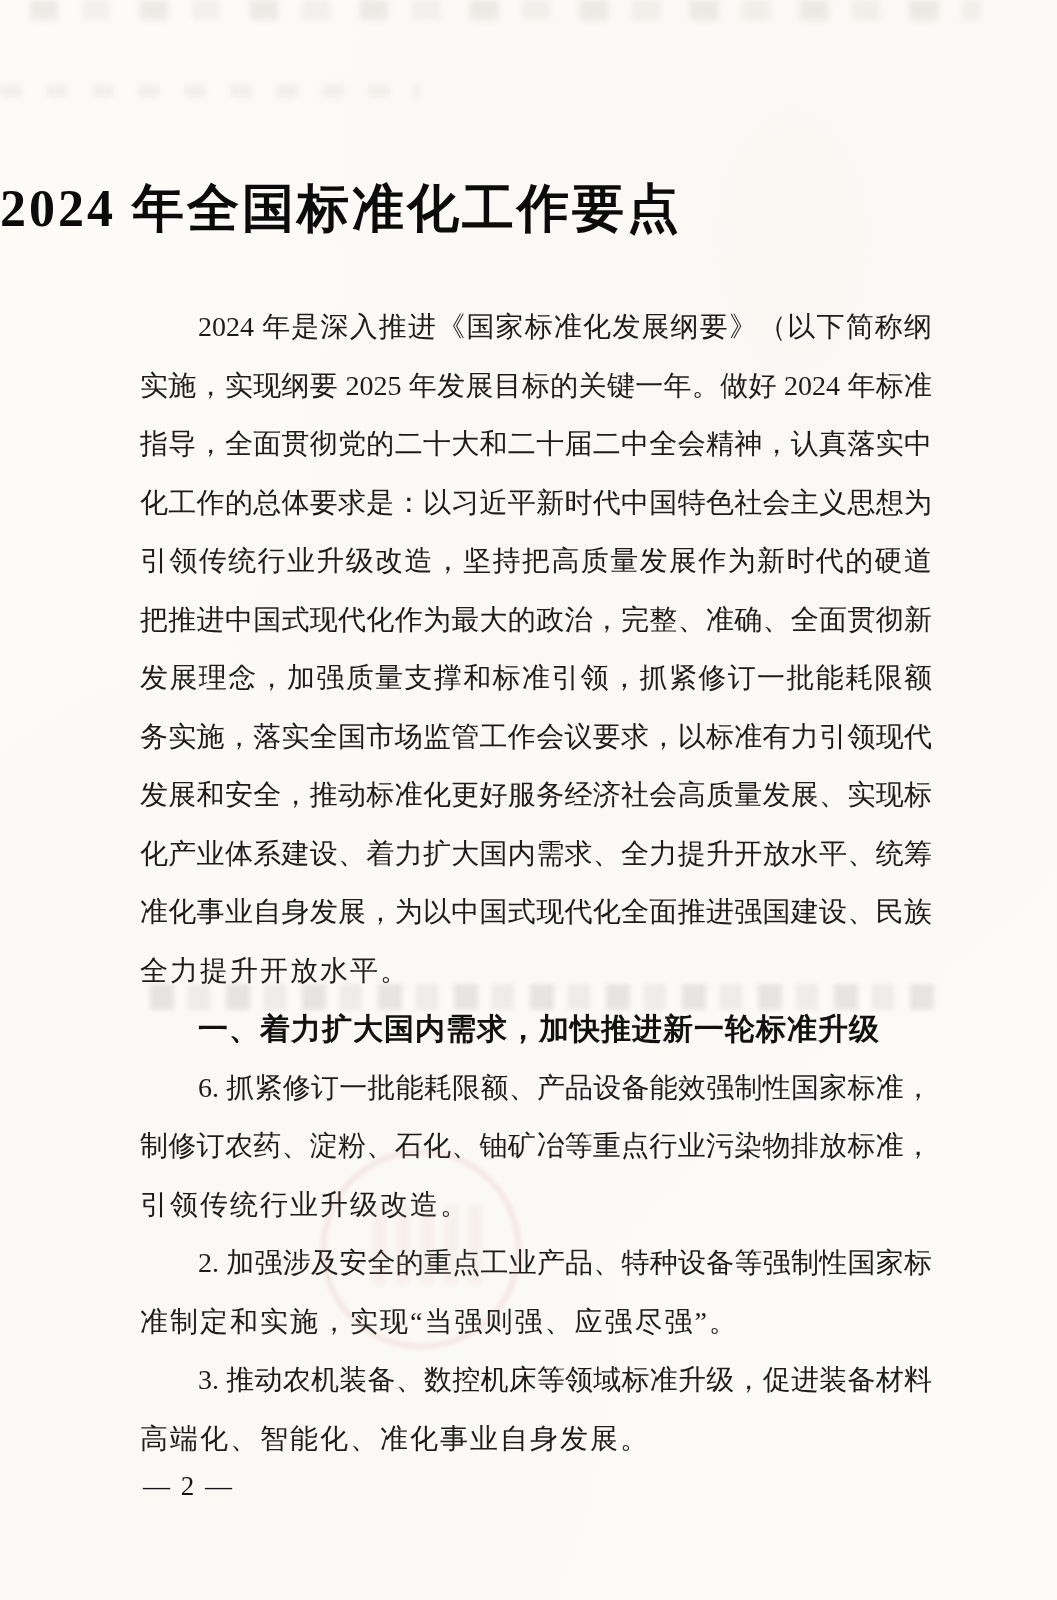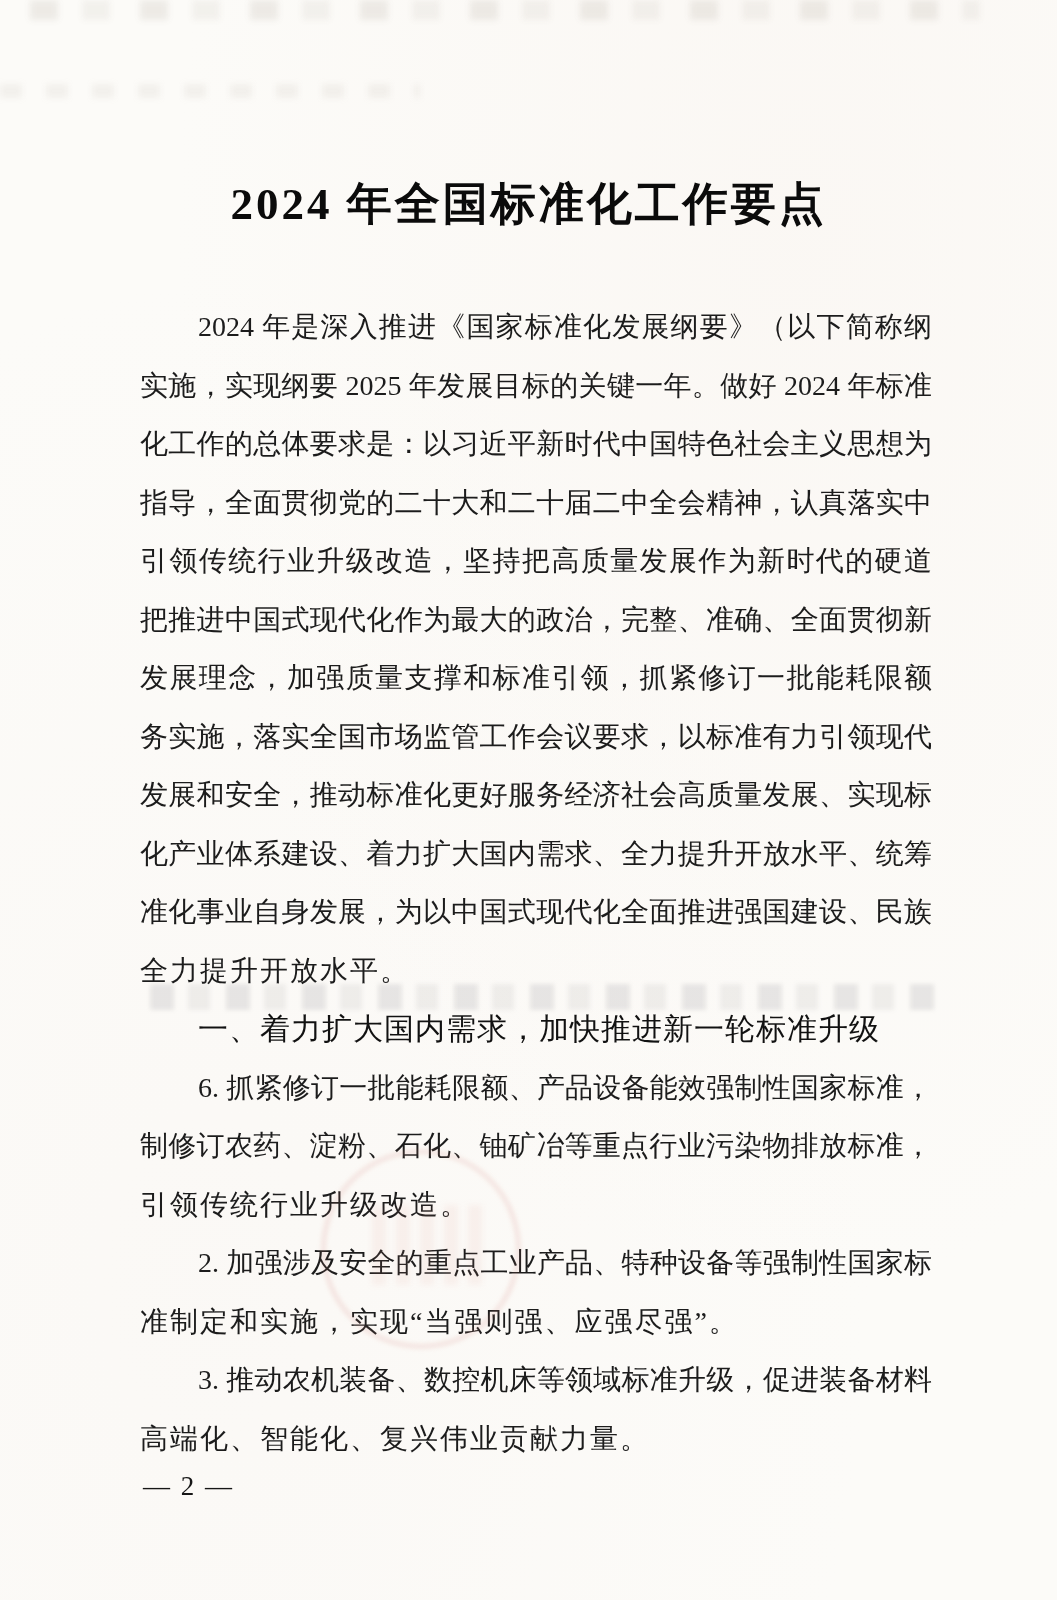"2024 年全国标准化工作要点" .title { font-size: 45px -> 52px; text-align: center -> left }
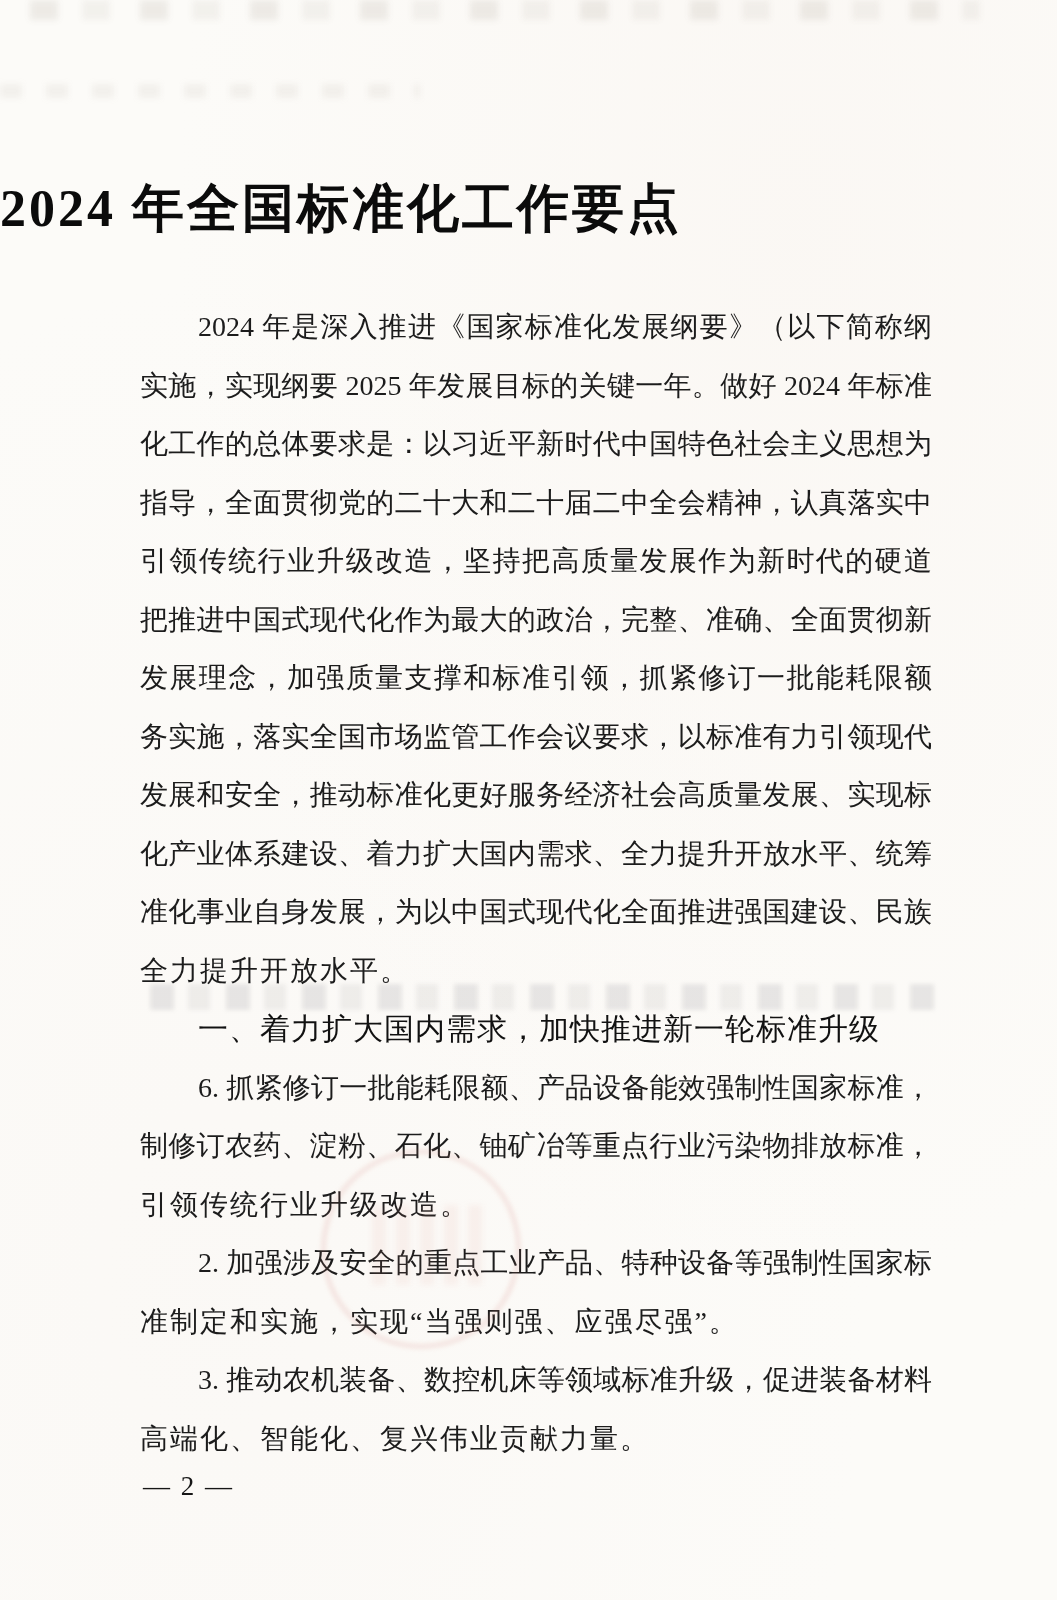"化工作的总体要求是：以习近平新时代中国特色社会主义思想为" div.line { order: before "指导，全面贯彻党的二十大和二十届二中全会精神，认真落实中" -> after "指导，全面贯彻党的二十大和二十届二中全会精神，认真落实中" }
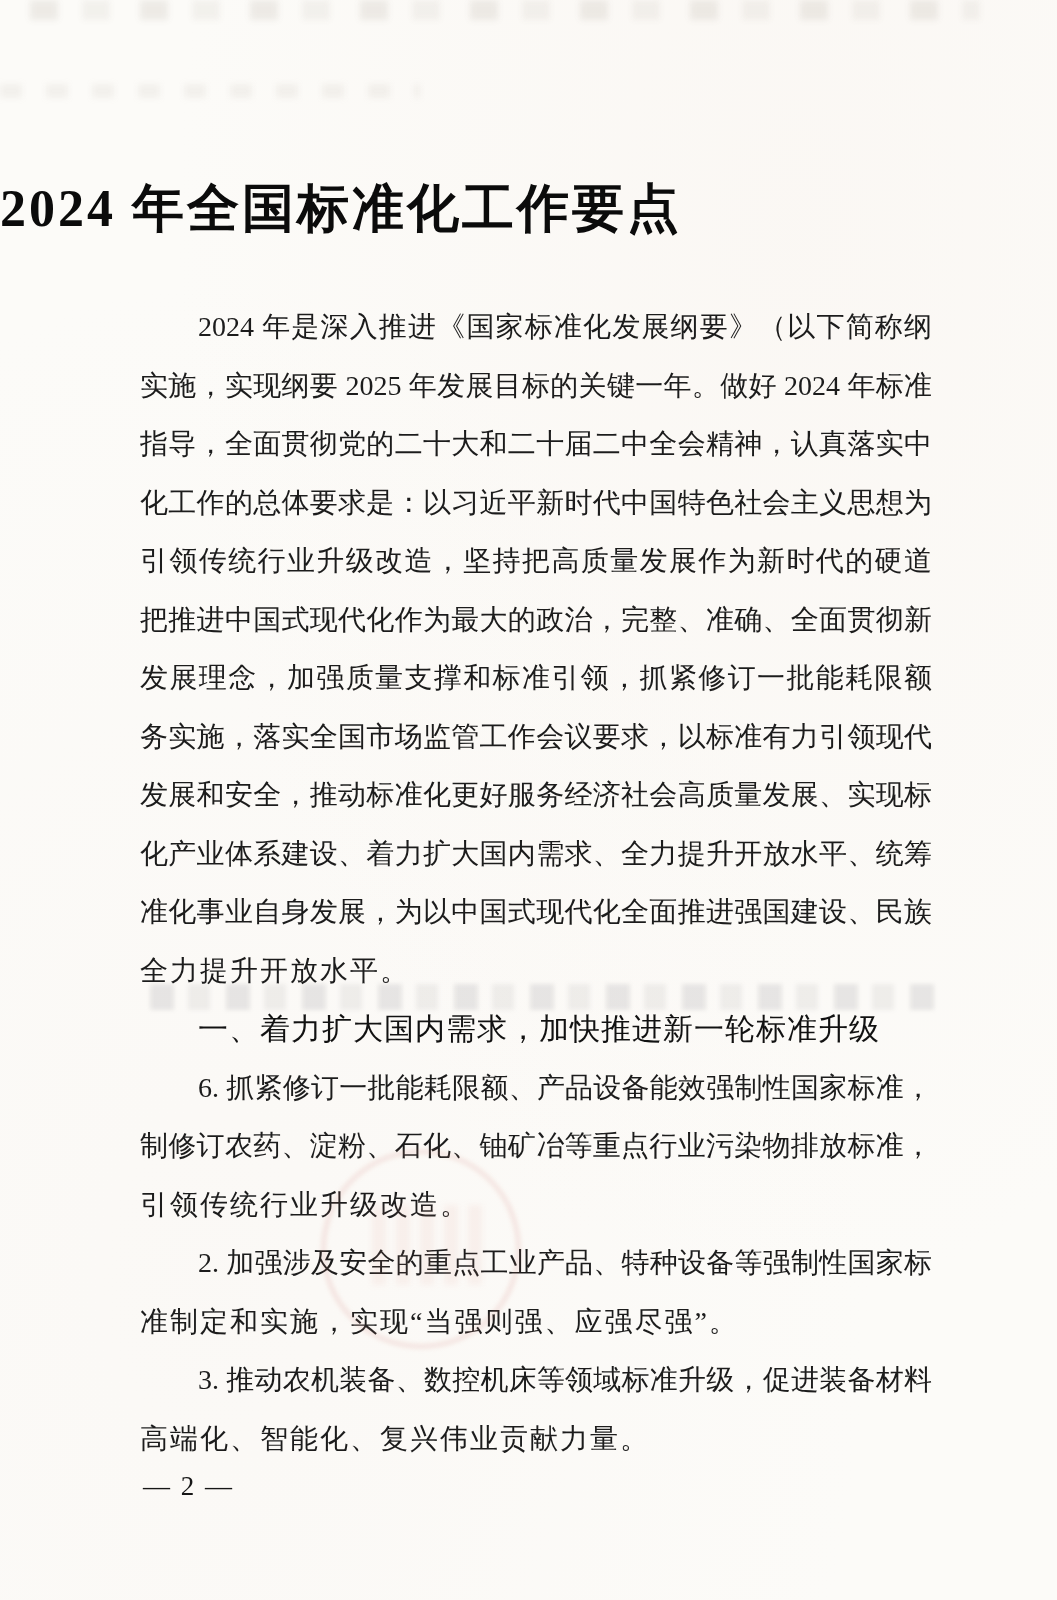"一、着力扩大国内需求，加快推进新一轮标准升级" .heading { font-weight: 400 -> 700 }
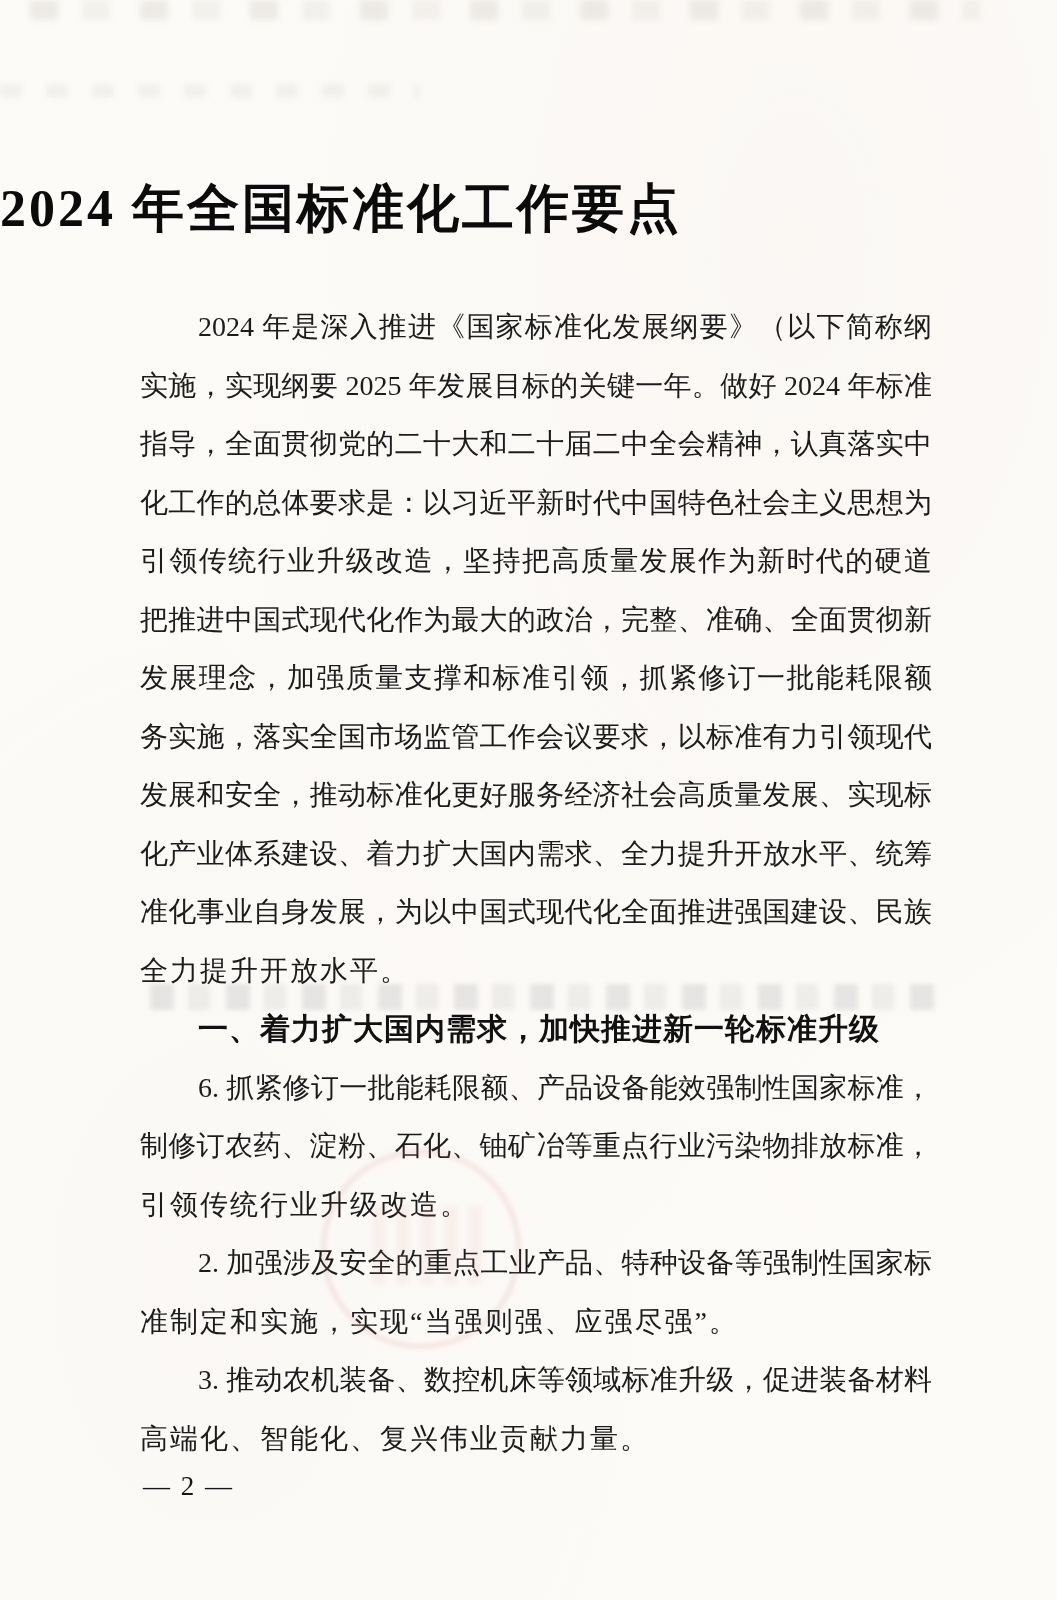"高端化、智能化、复兴伟业贡献力量。" div.line { text: 复兴伟业贡献力量 -> 准化事业自身发展 }
